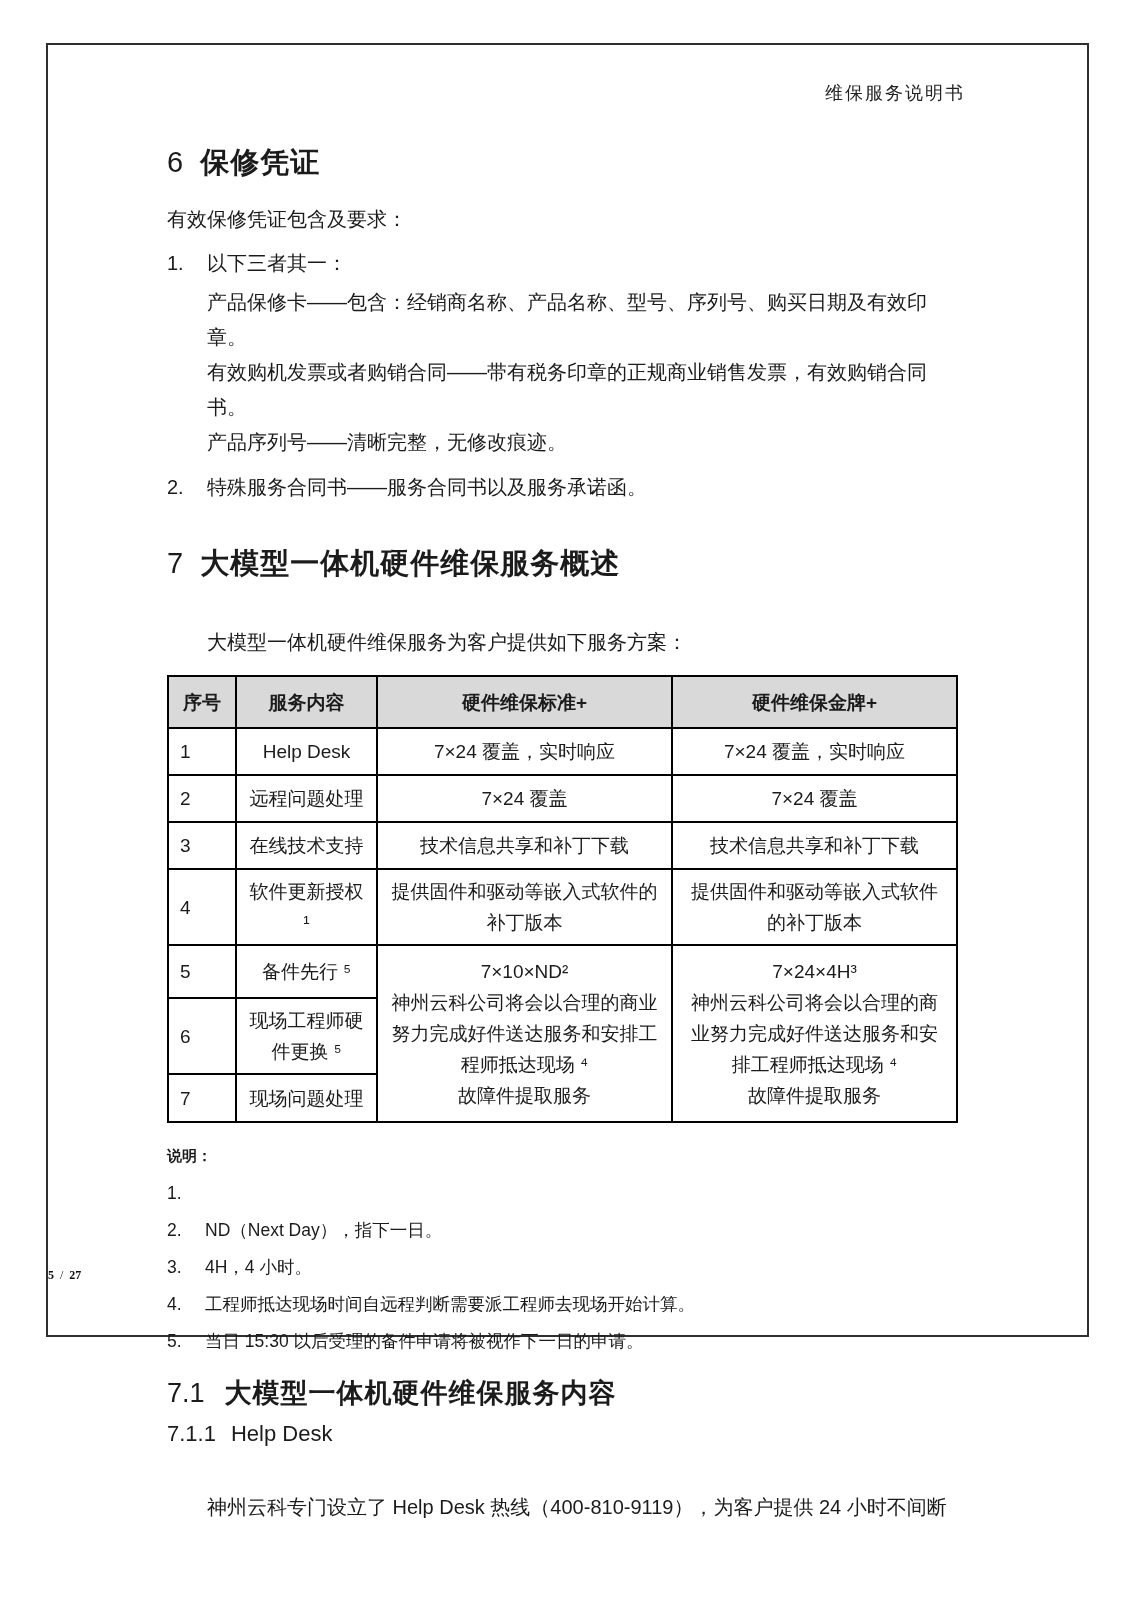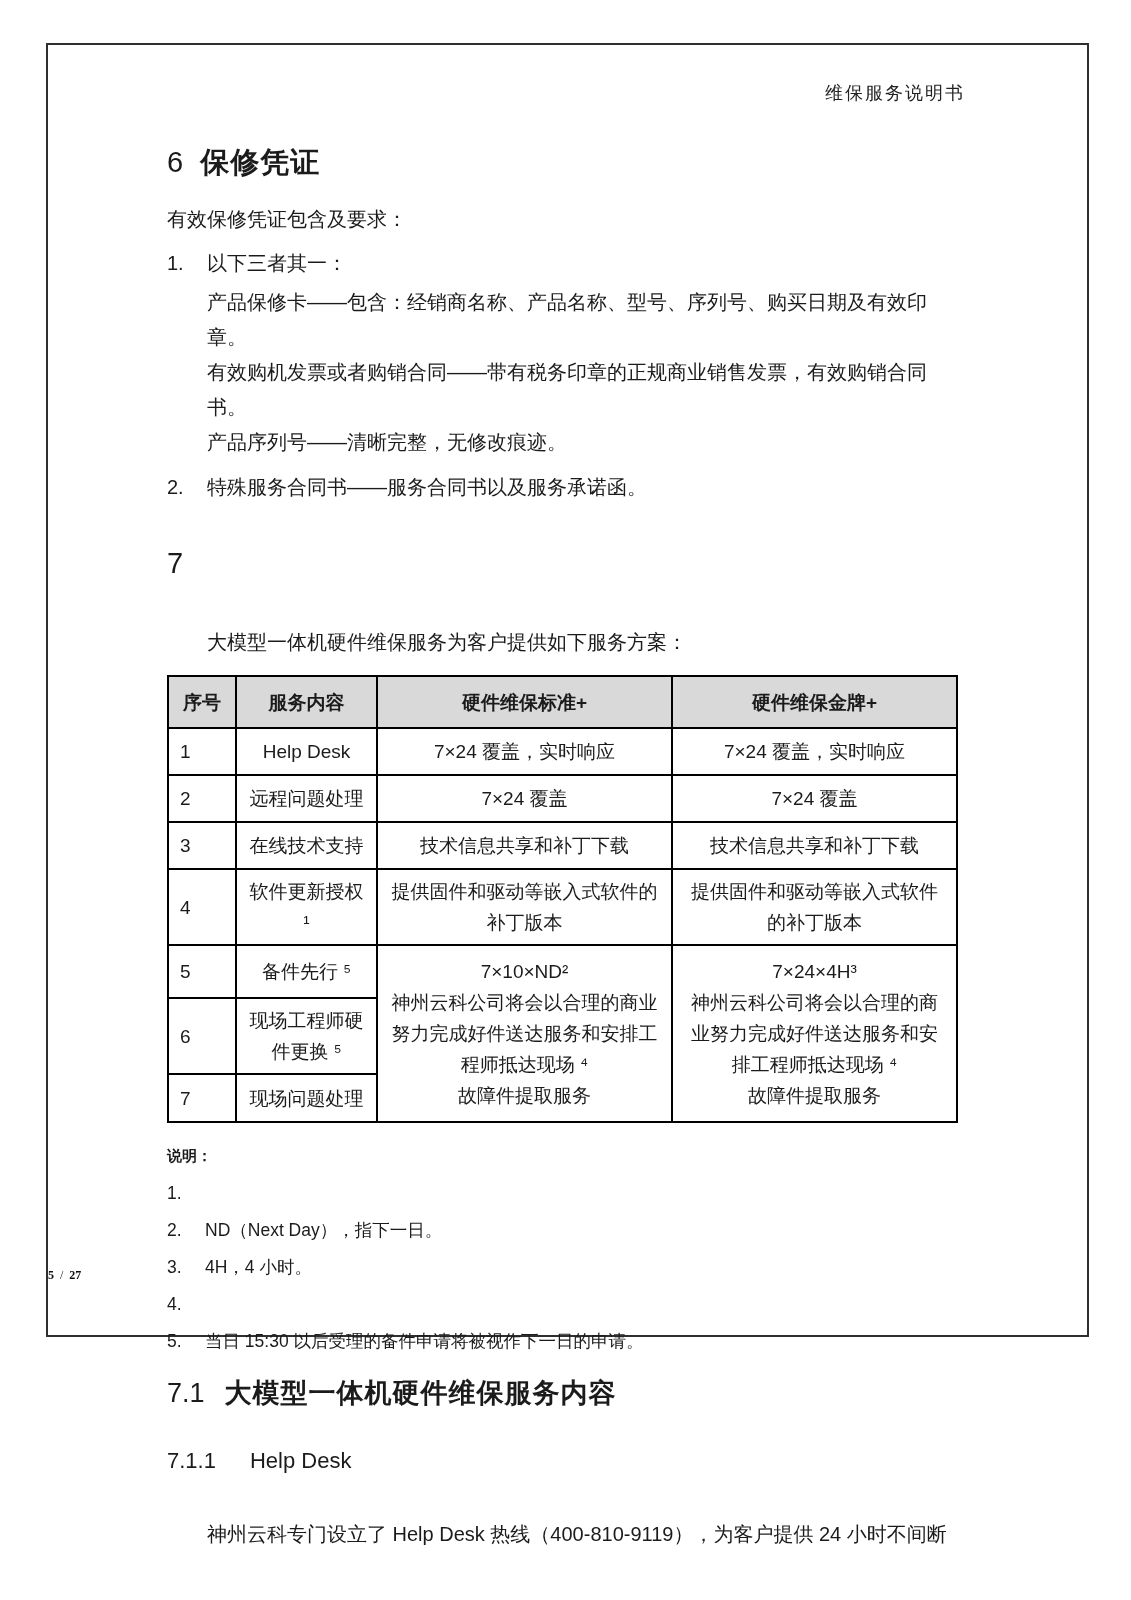"大模型一体机硬件维保服务概述" span.ttl { html: none -> <span>大模型一体机硬件维保服务概述</span> }
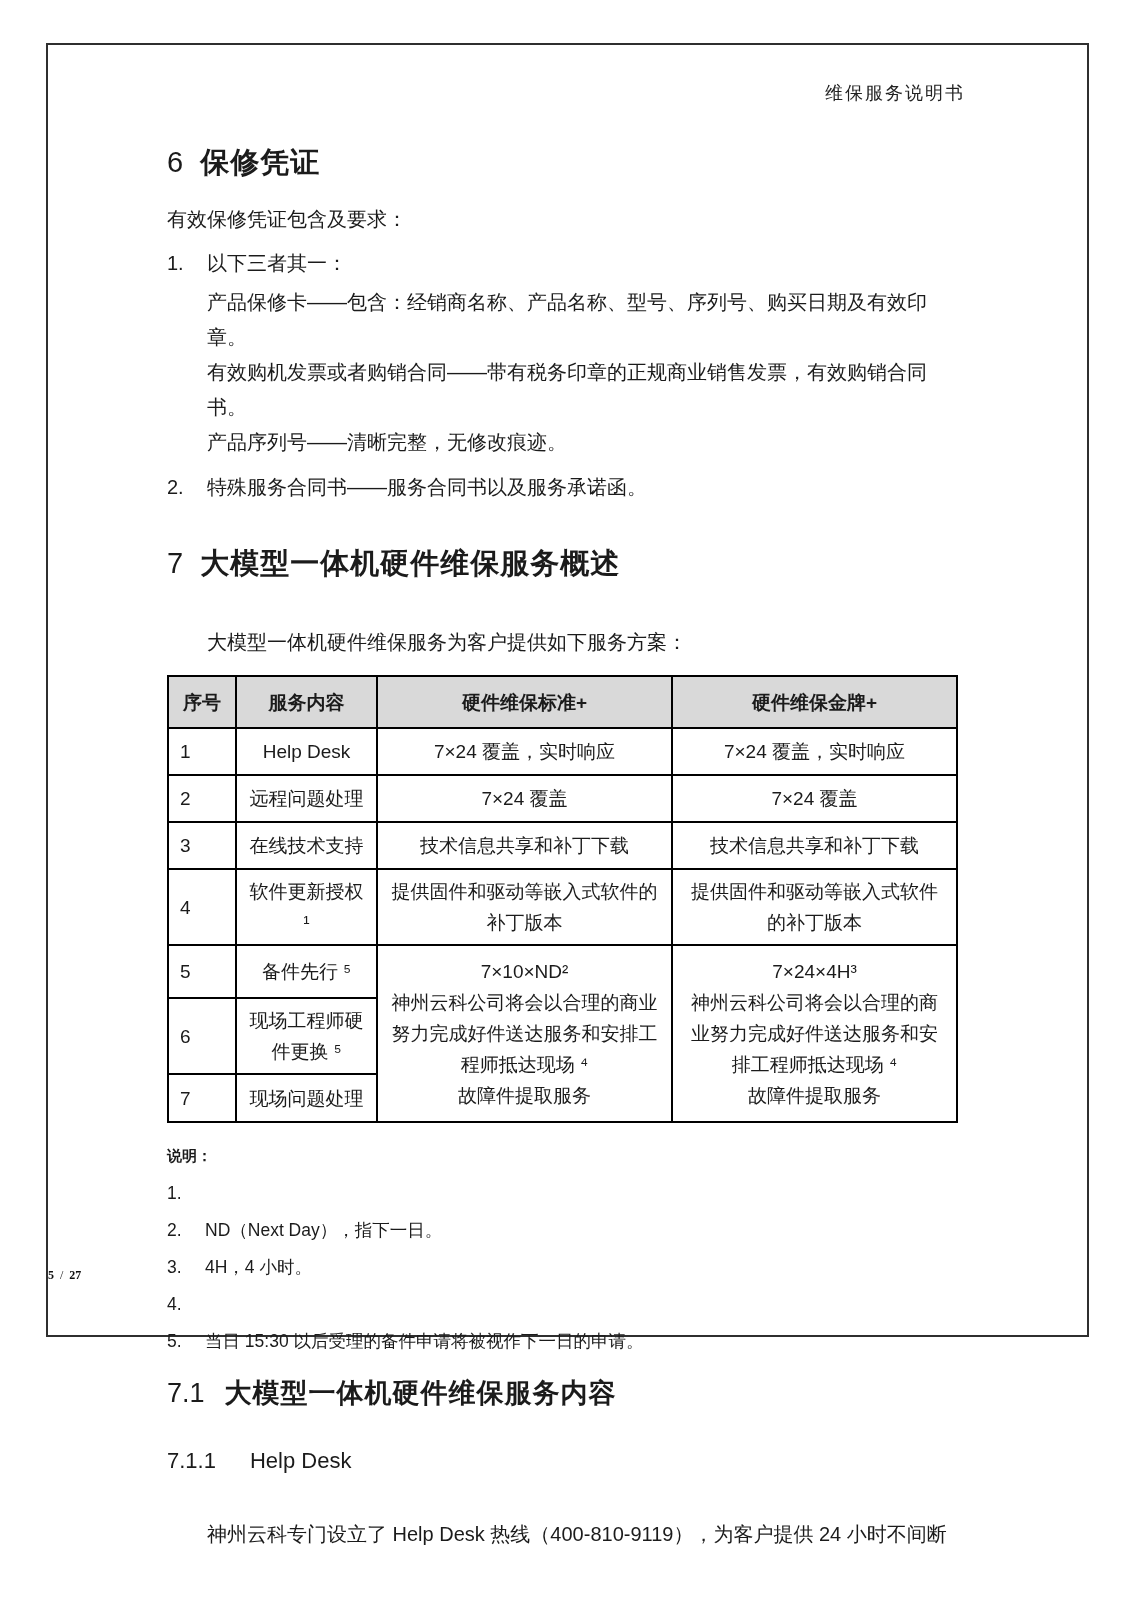"工程师抵达现场时间自远程判断需要派工程师去现场开始计算。" span { html: none -> <span>工程师抵达现场时间自远程判断需要派工程师去现场开始计算。</span> }
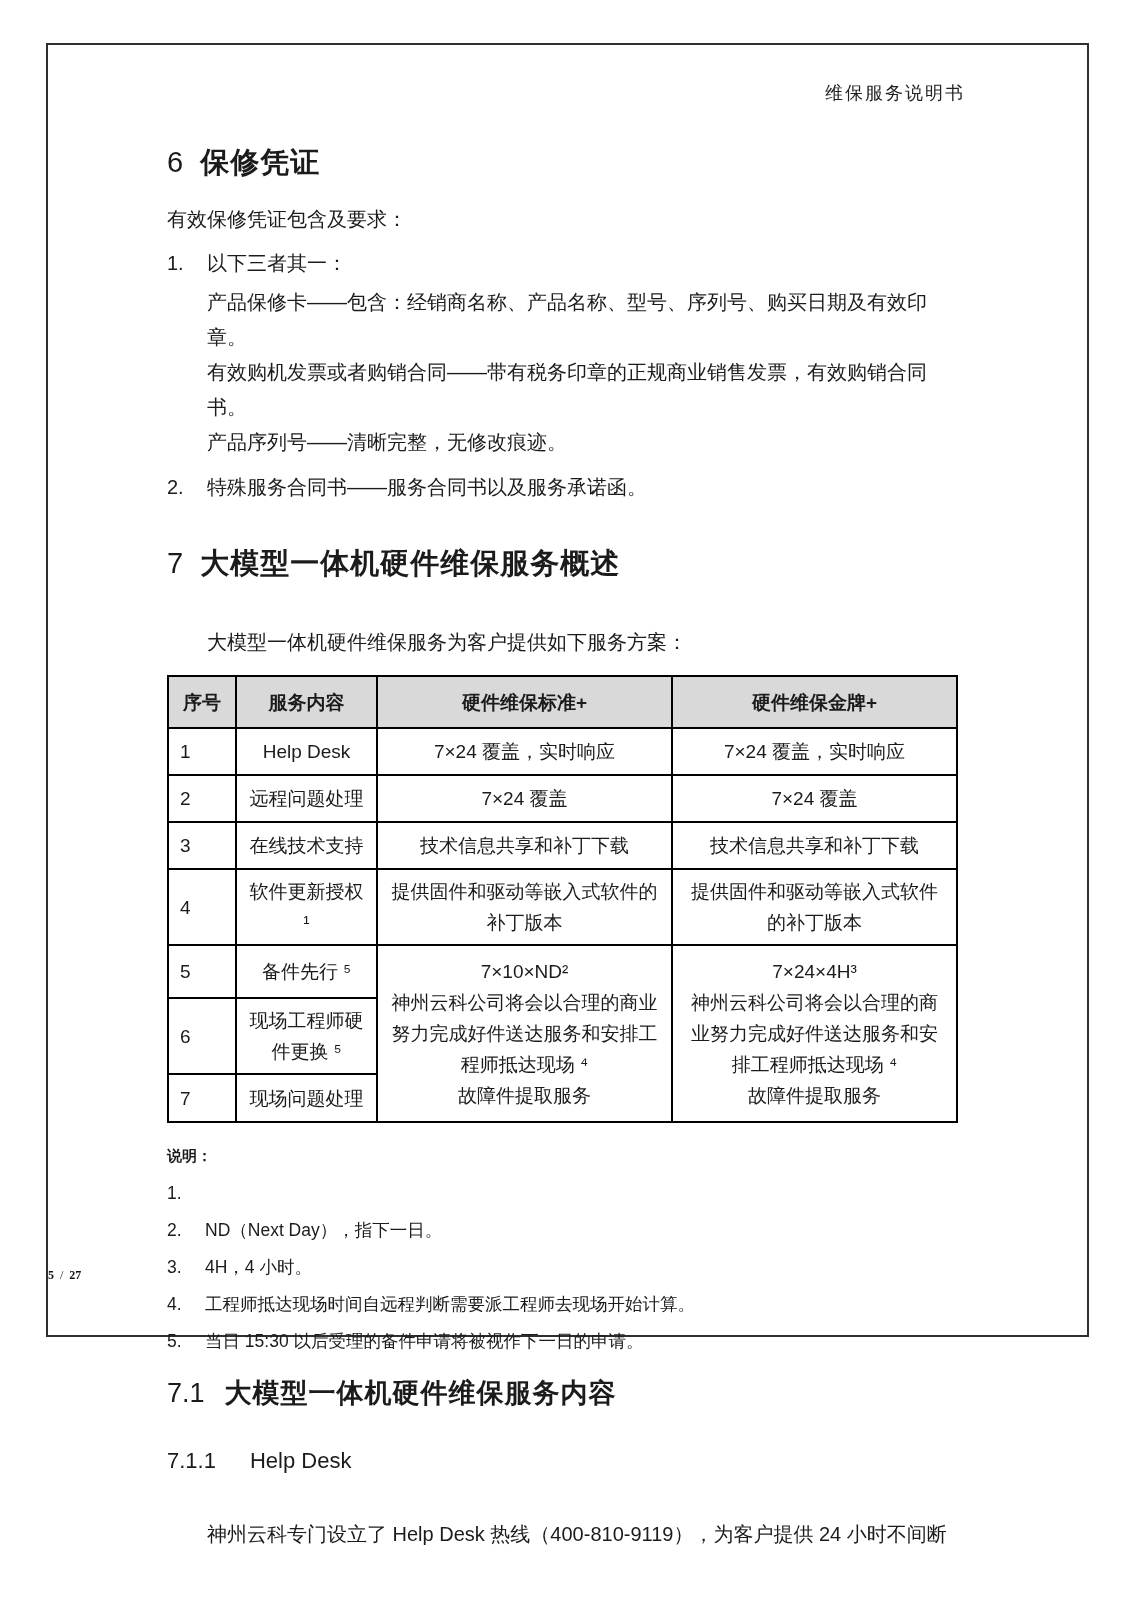"7.1.1" .h3 { gap: 34px -> 15px; margin-top: 39px -> 12px }
